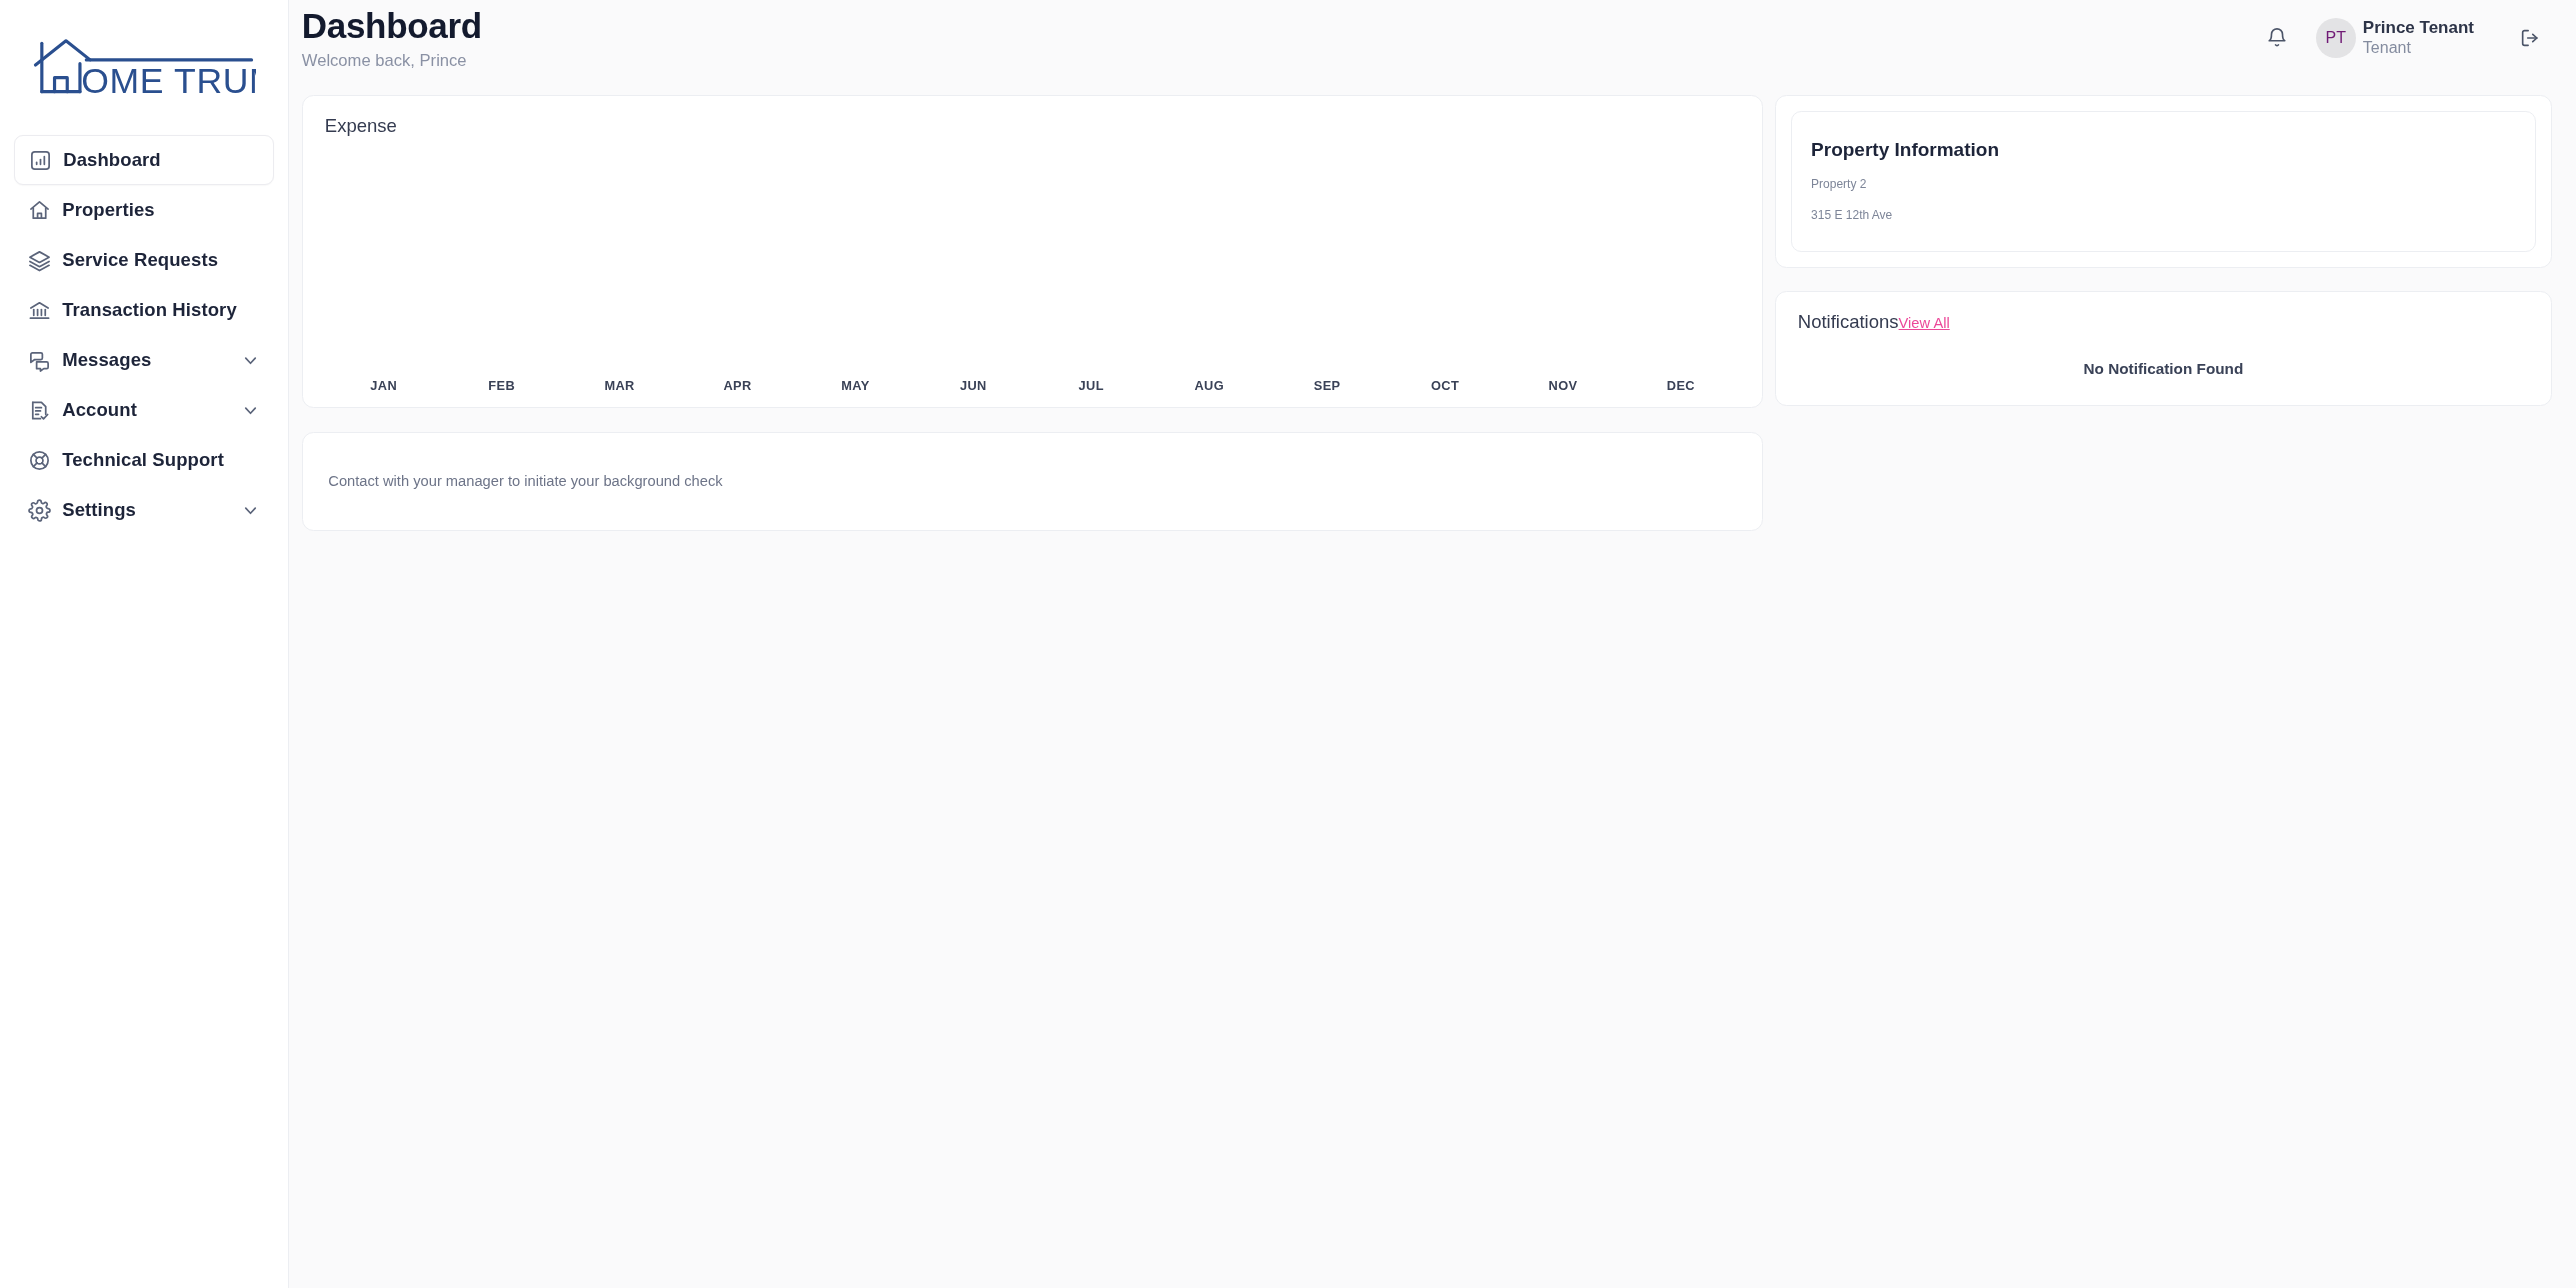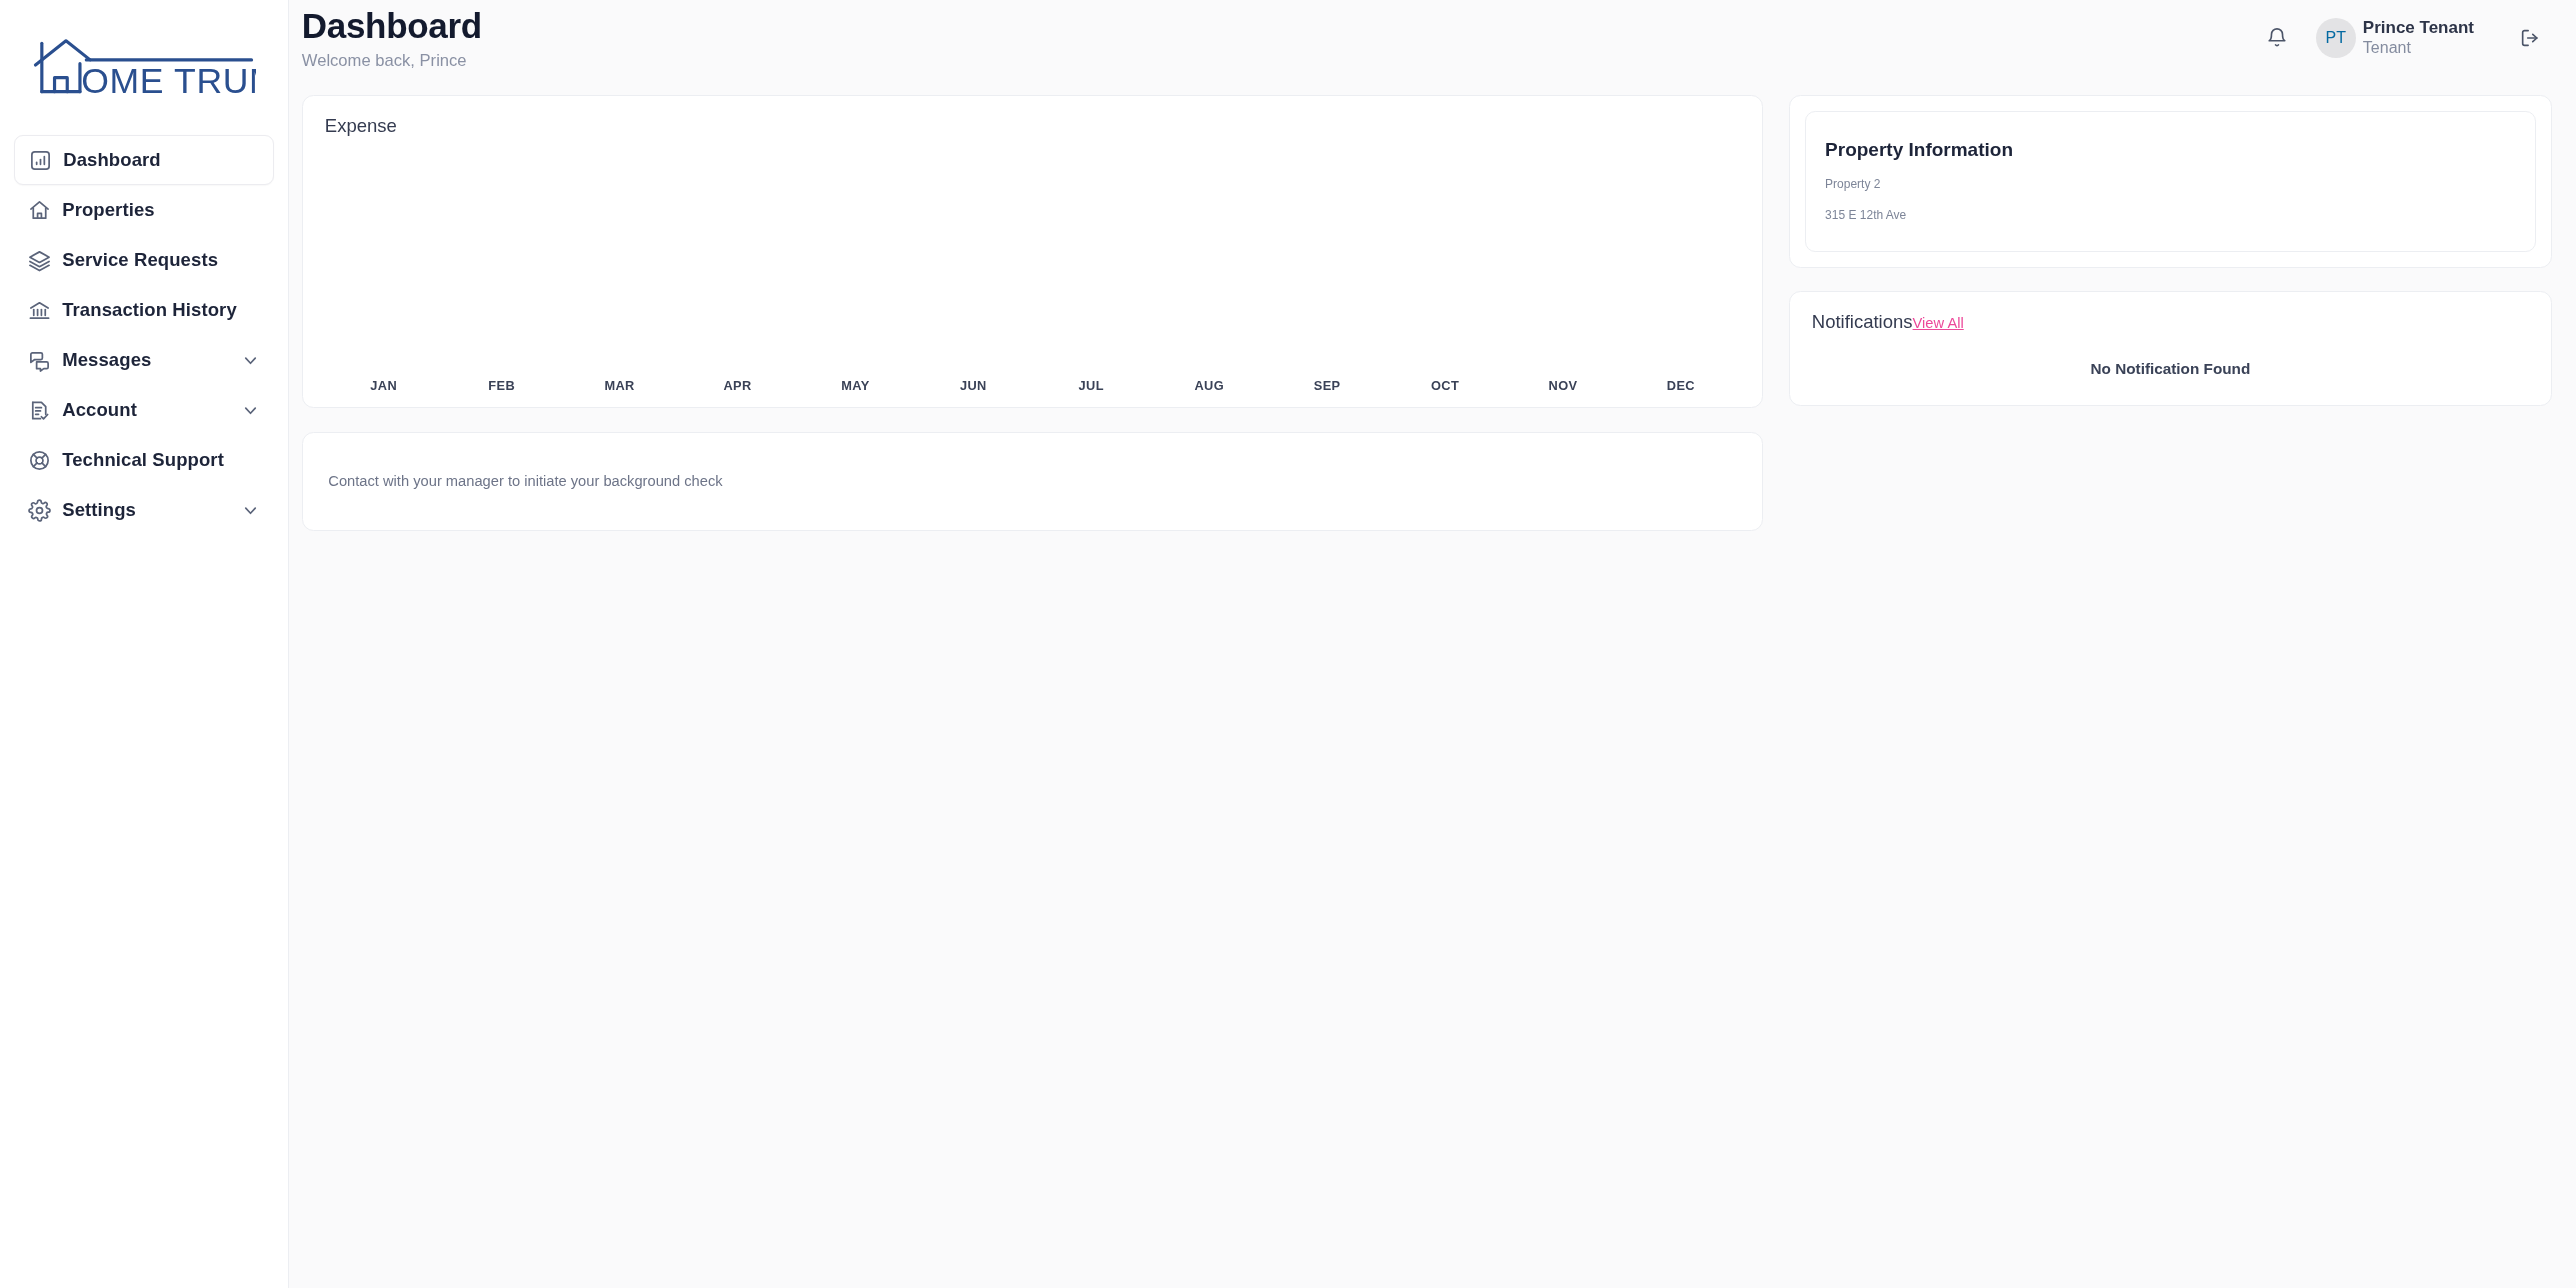"PT" .avatar { color: #0369a1 -> #701a75 }
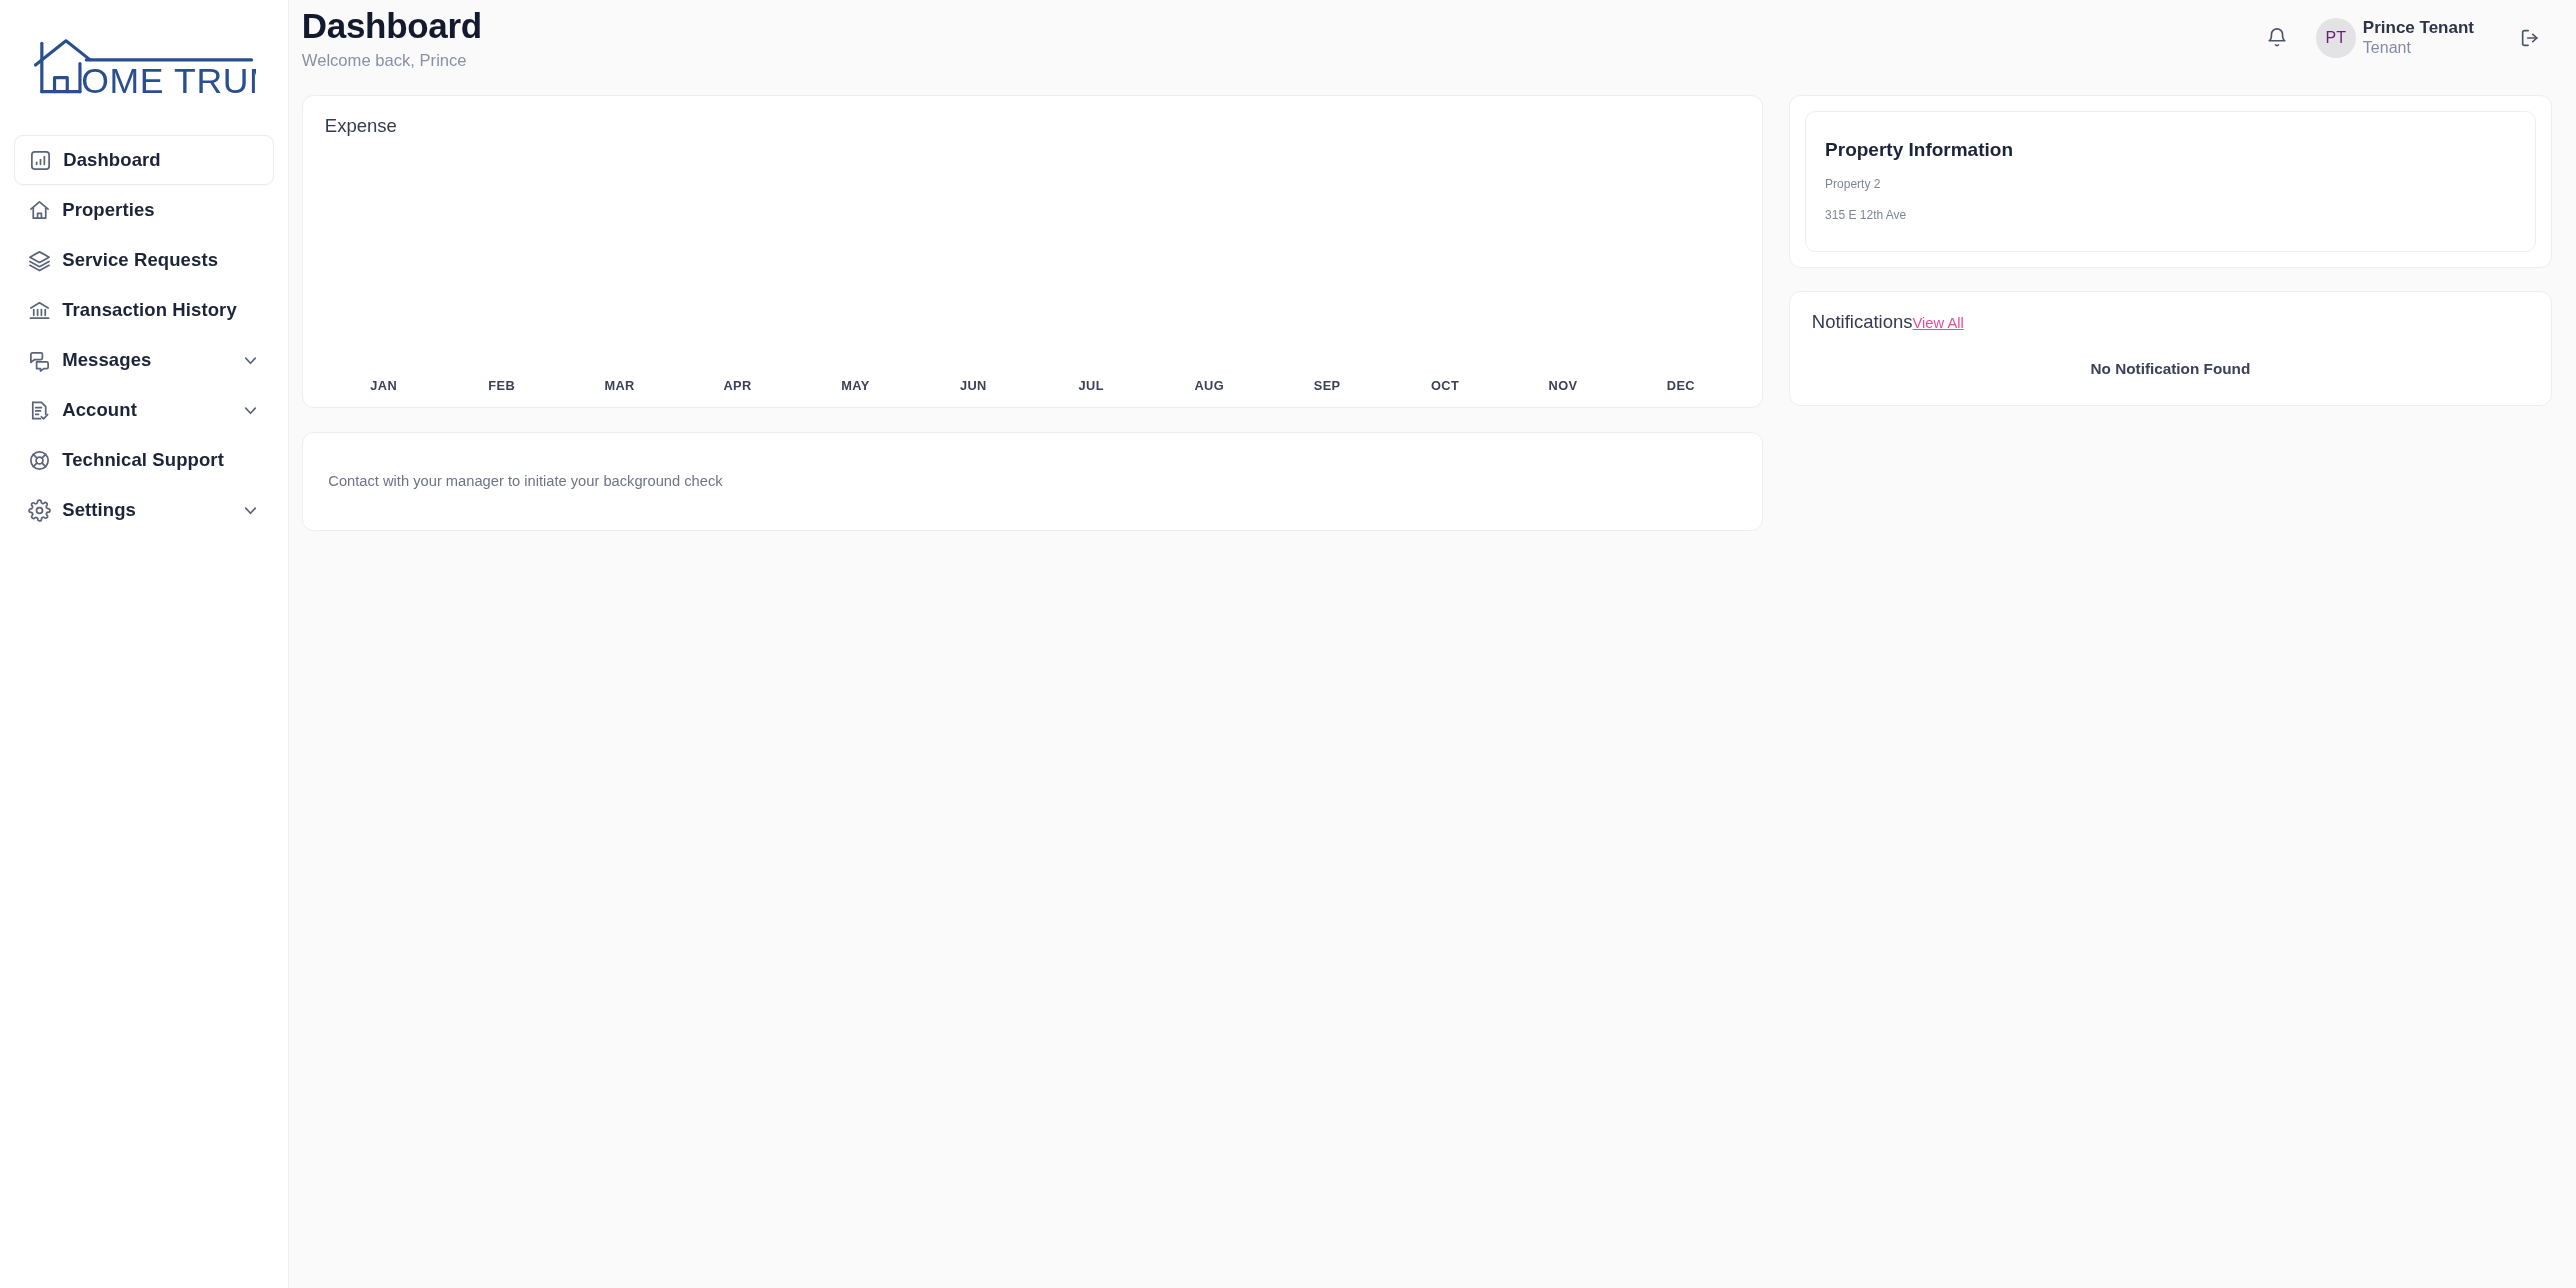"Expense" #content { gap: 26px -> 12px }
